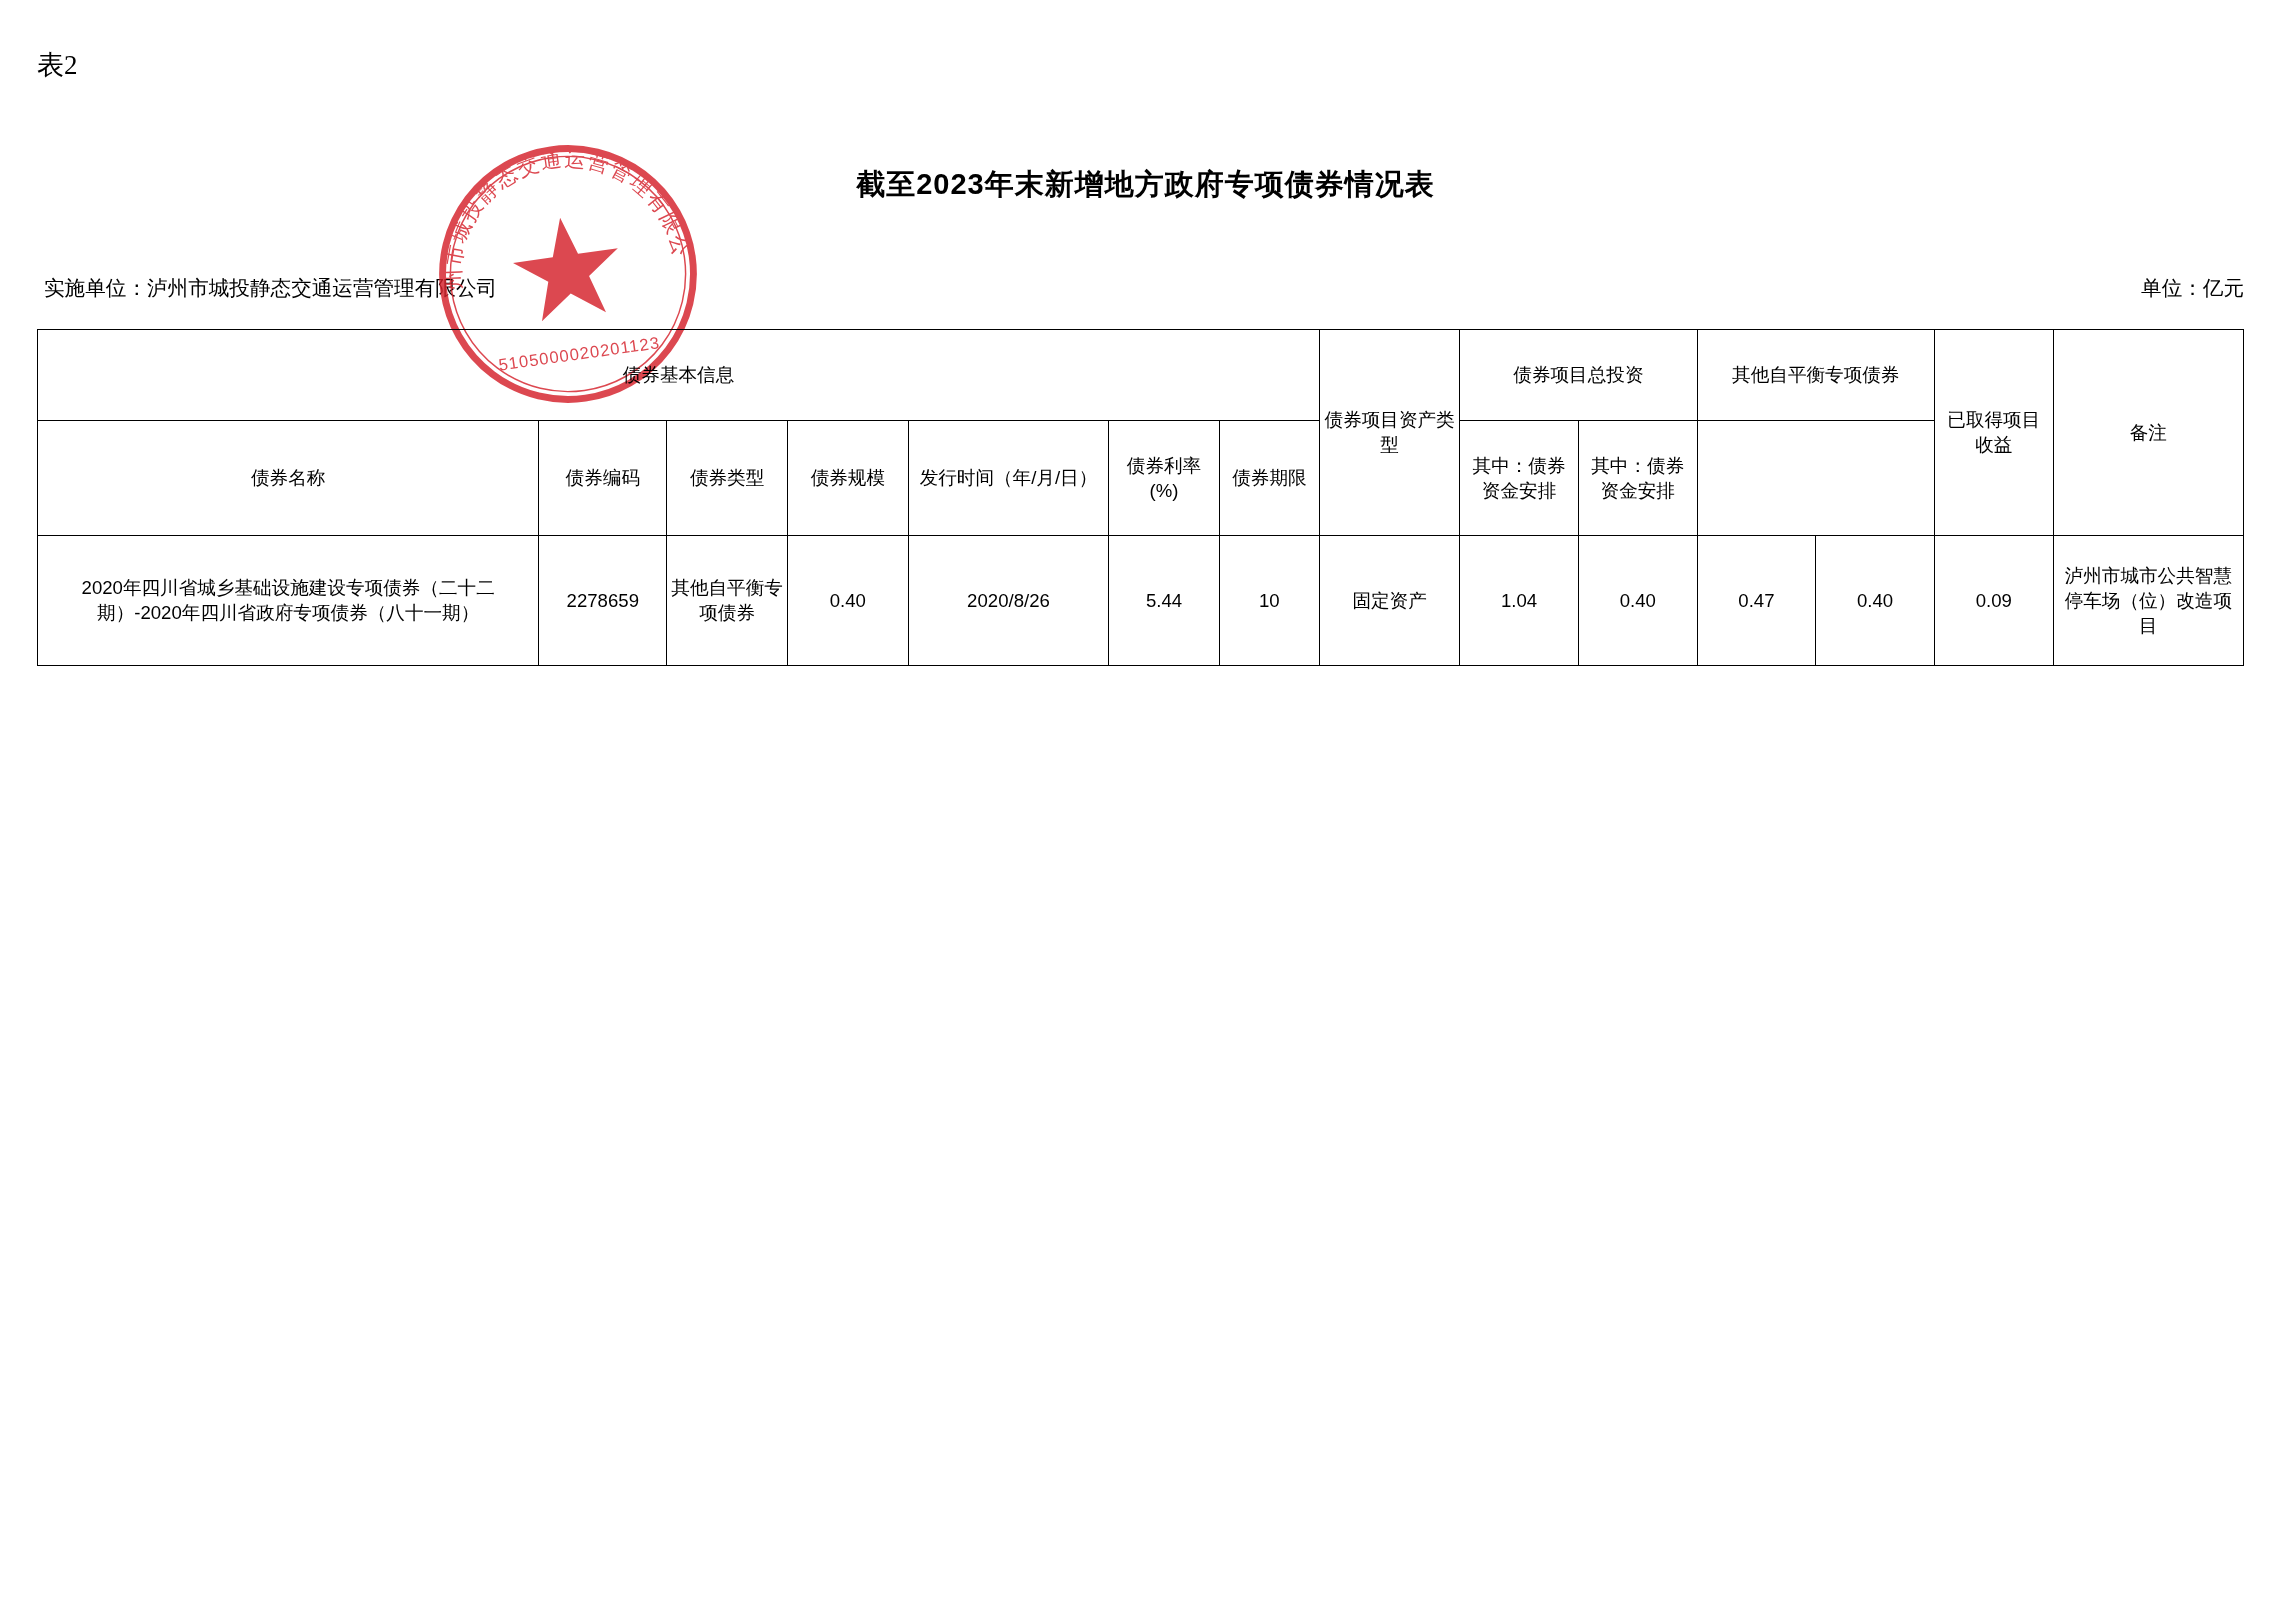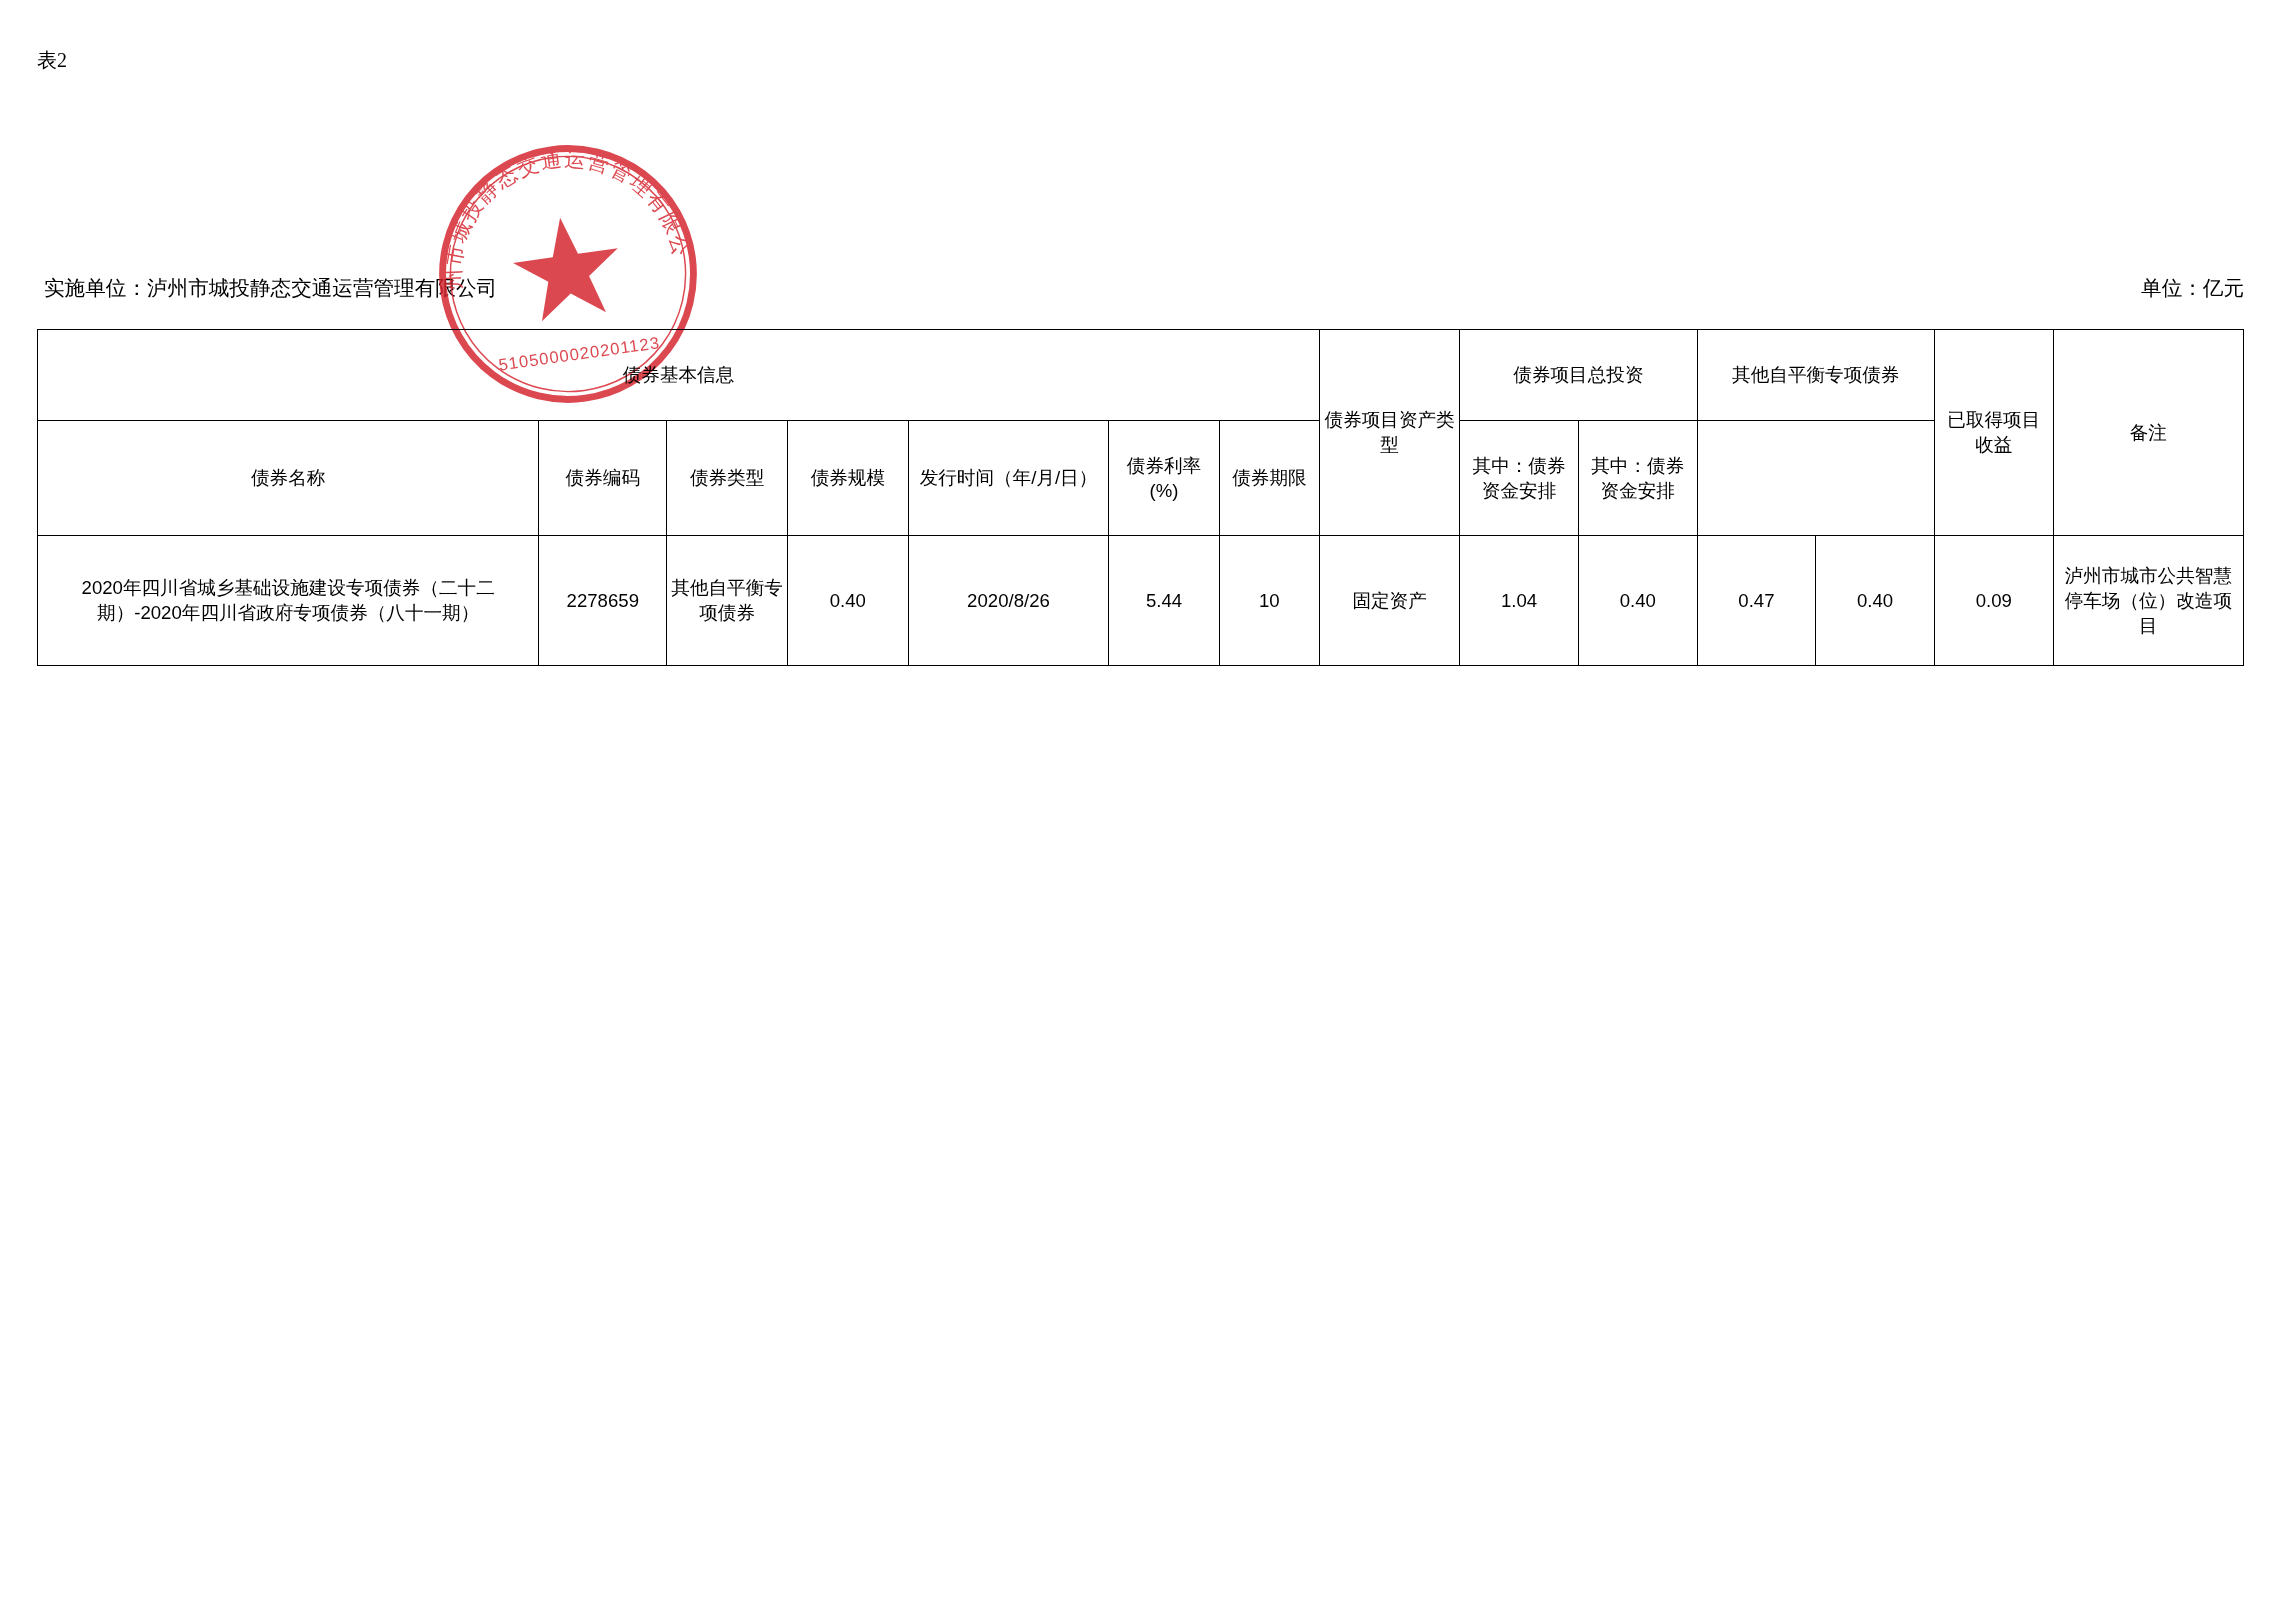"表2" .sheet-label { font-size: 20px -> 27px }
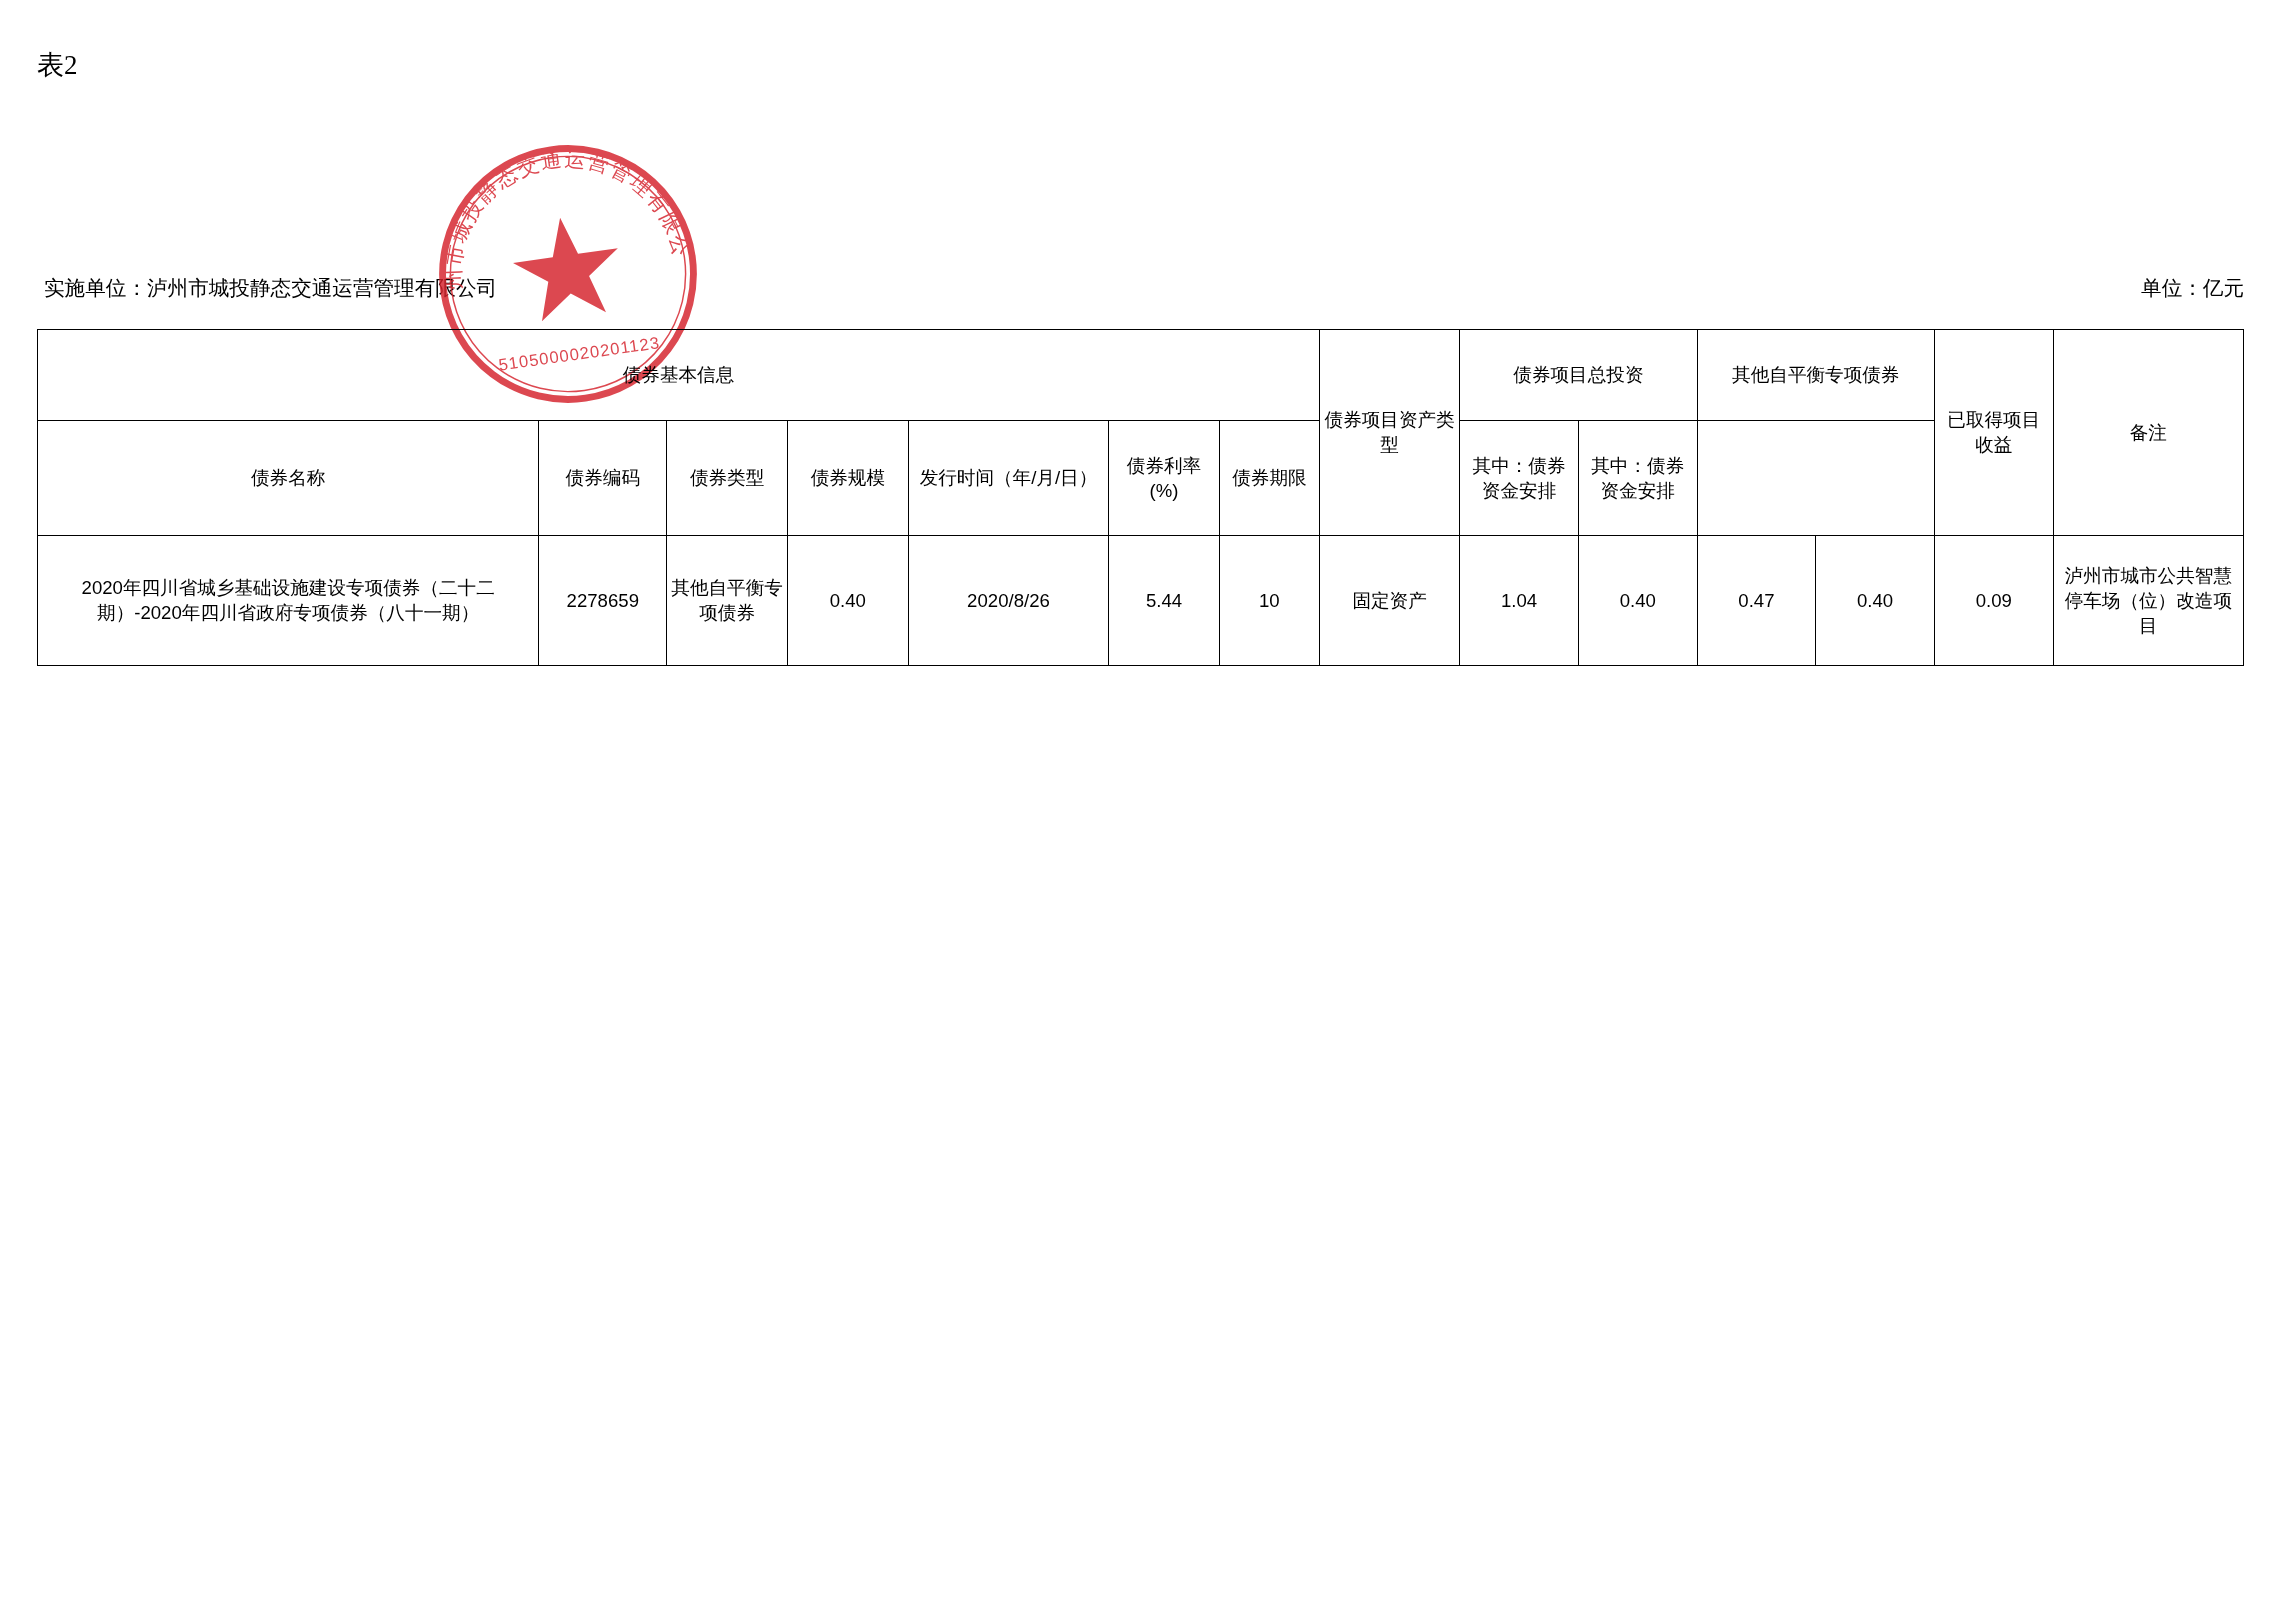"截至2023年末新增地方政府专项债券情况表" div.doc-title { html: none -> <div>截至2023年末新增地方政府专项债券情况表</div> }
